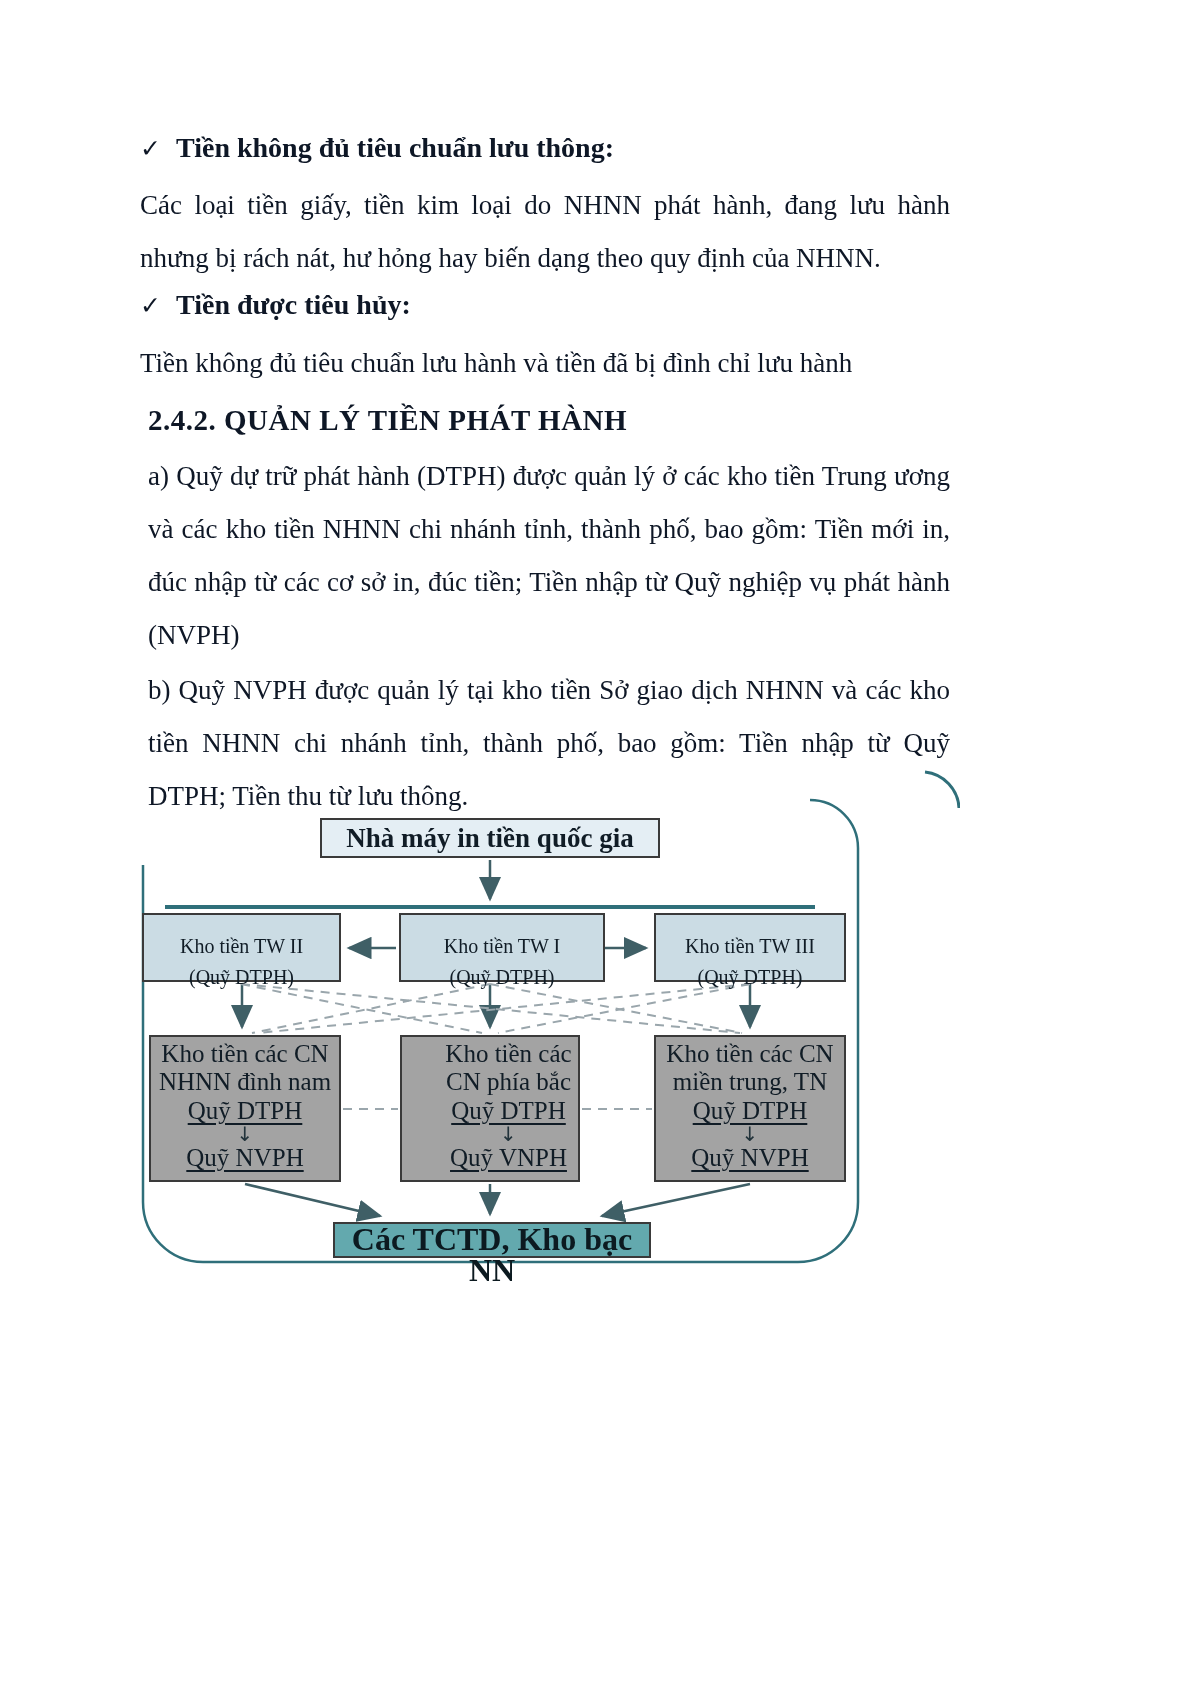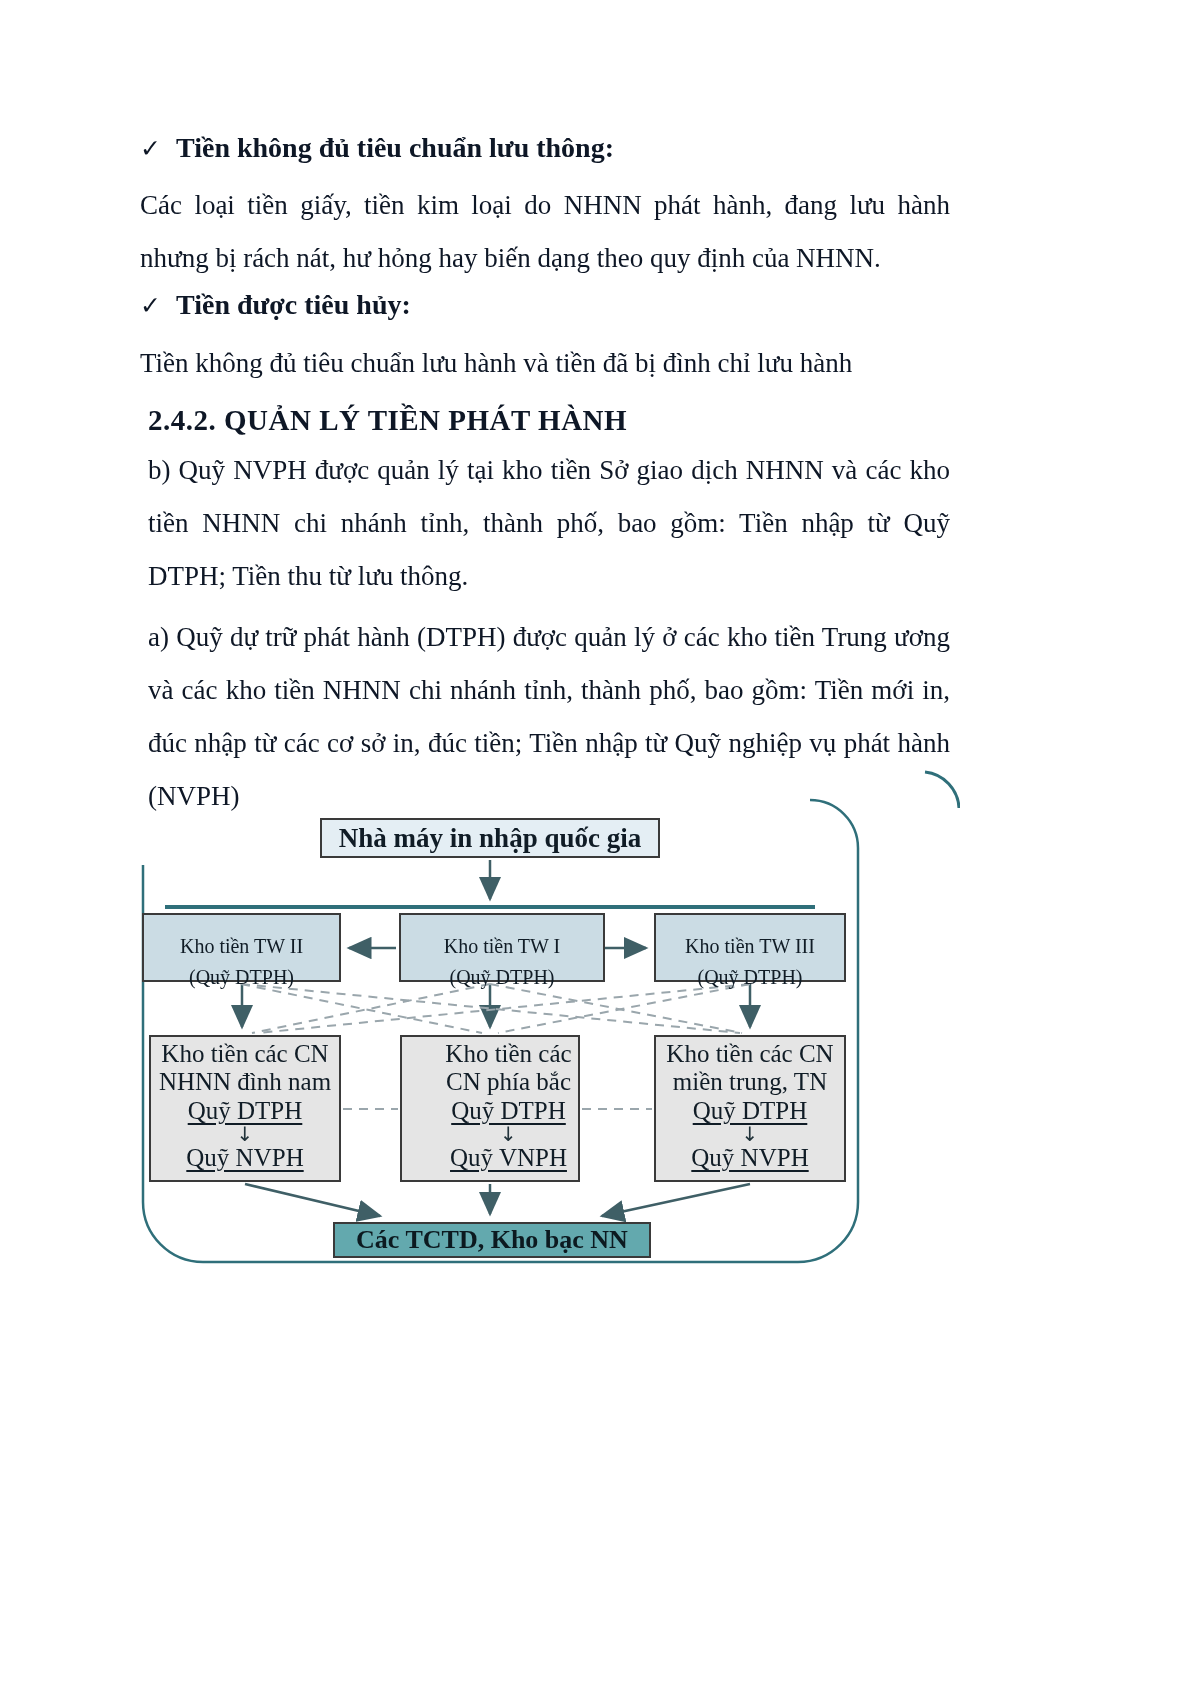"b) Quỹ NVPH được quản" p.para { order: before "a) Quỹ dự trữ phát" -> after "a) Quỹ dự trữ phát" }
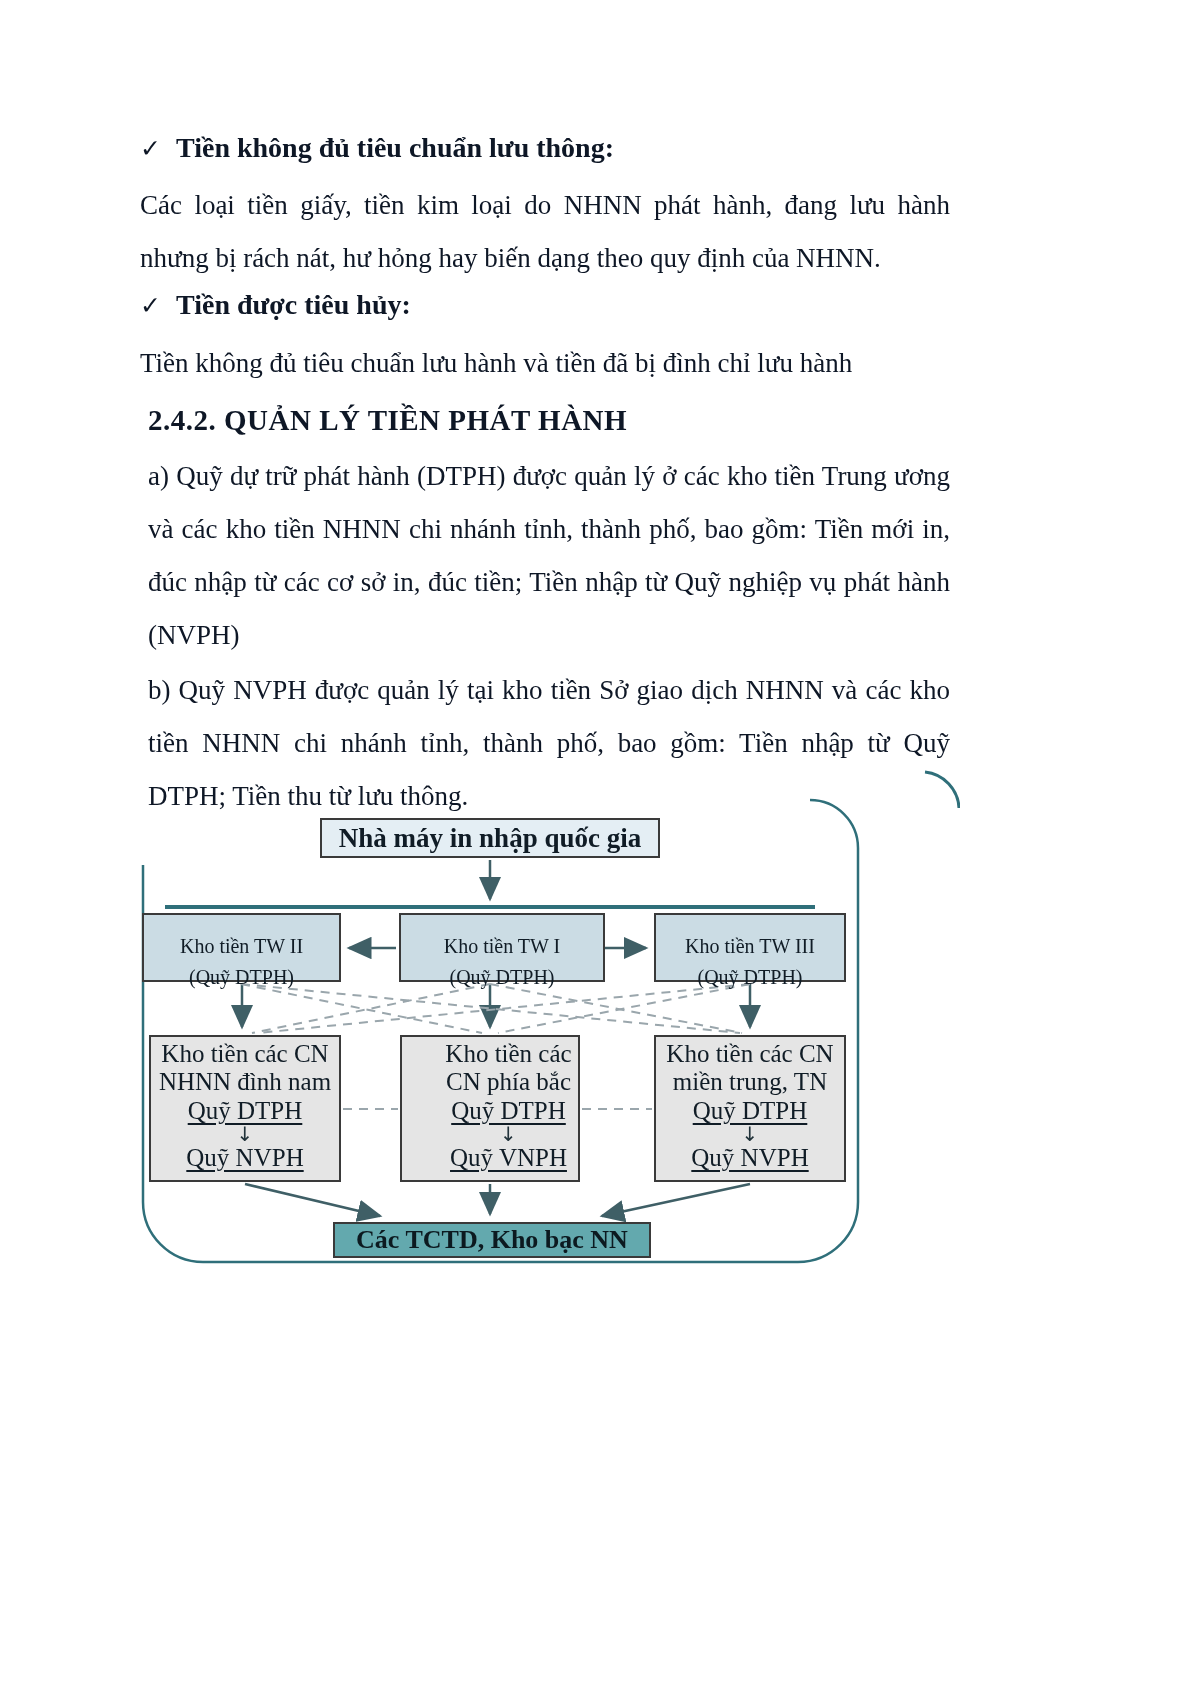"Nhà máy in nhập quốc" div.dbox { text: nhập -> tiền }
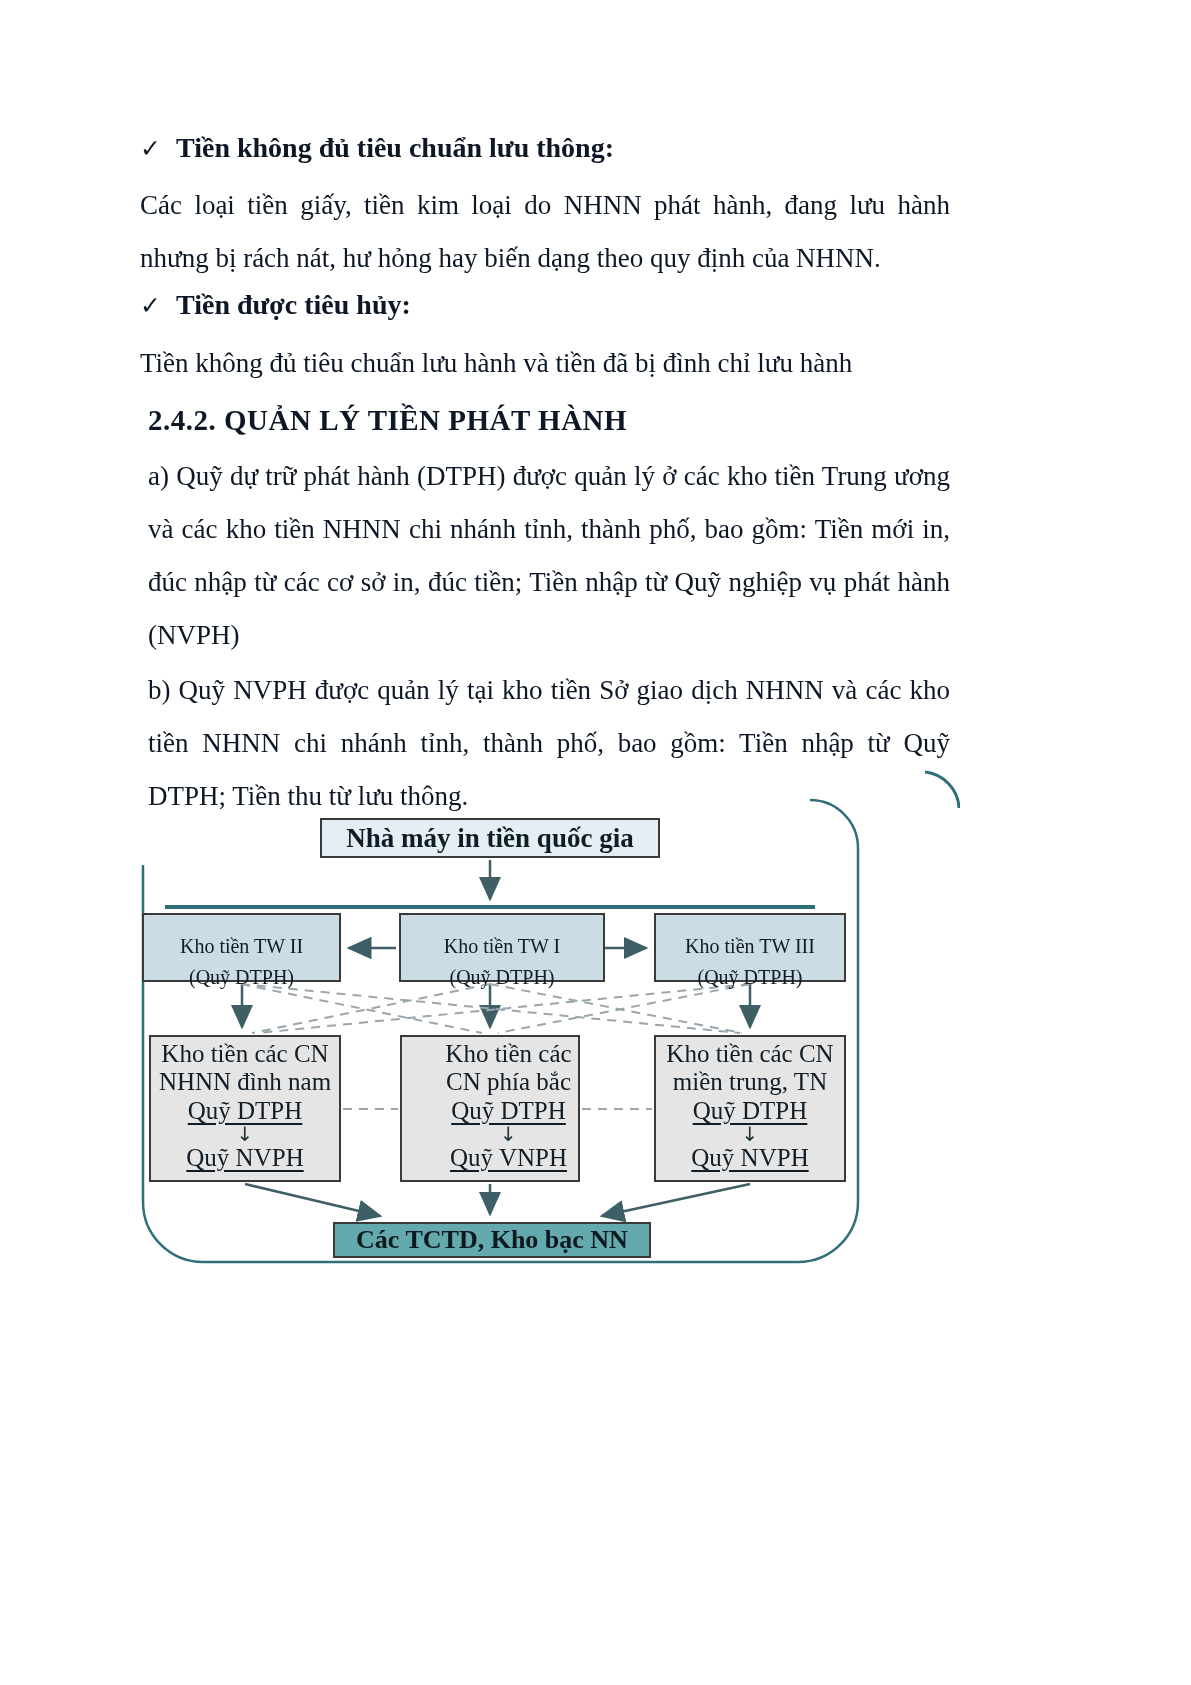"Kho tiền các CN" .node2 { background: #e5e5e5 -> #a3a3a3 }
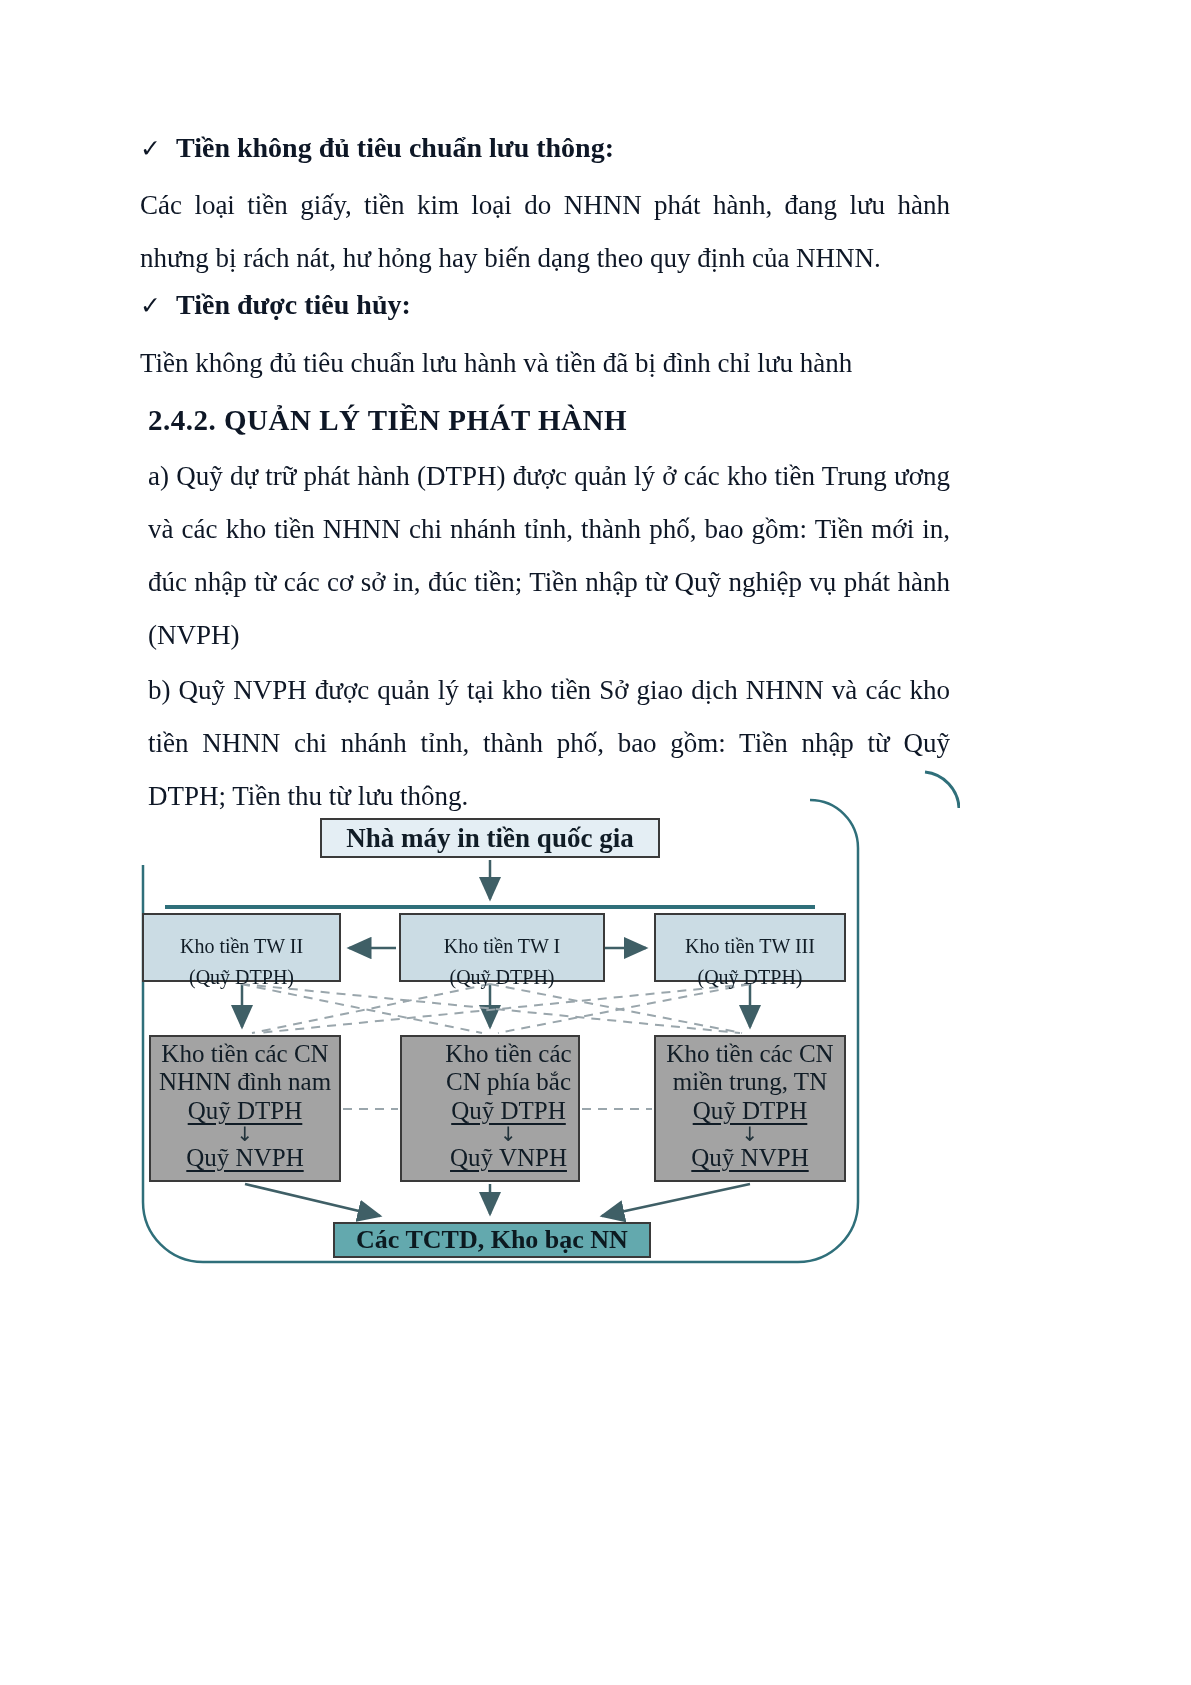"Các TCTD, Kho bạc NN" .bottom-box { font-size: 26px -> 32px }
